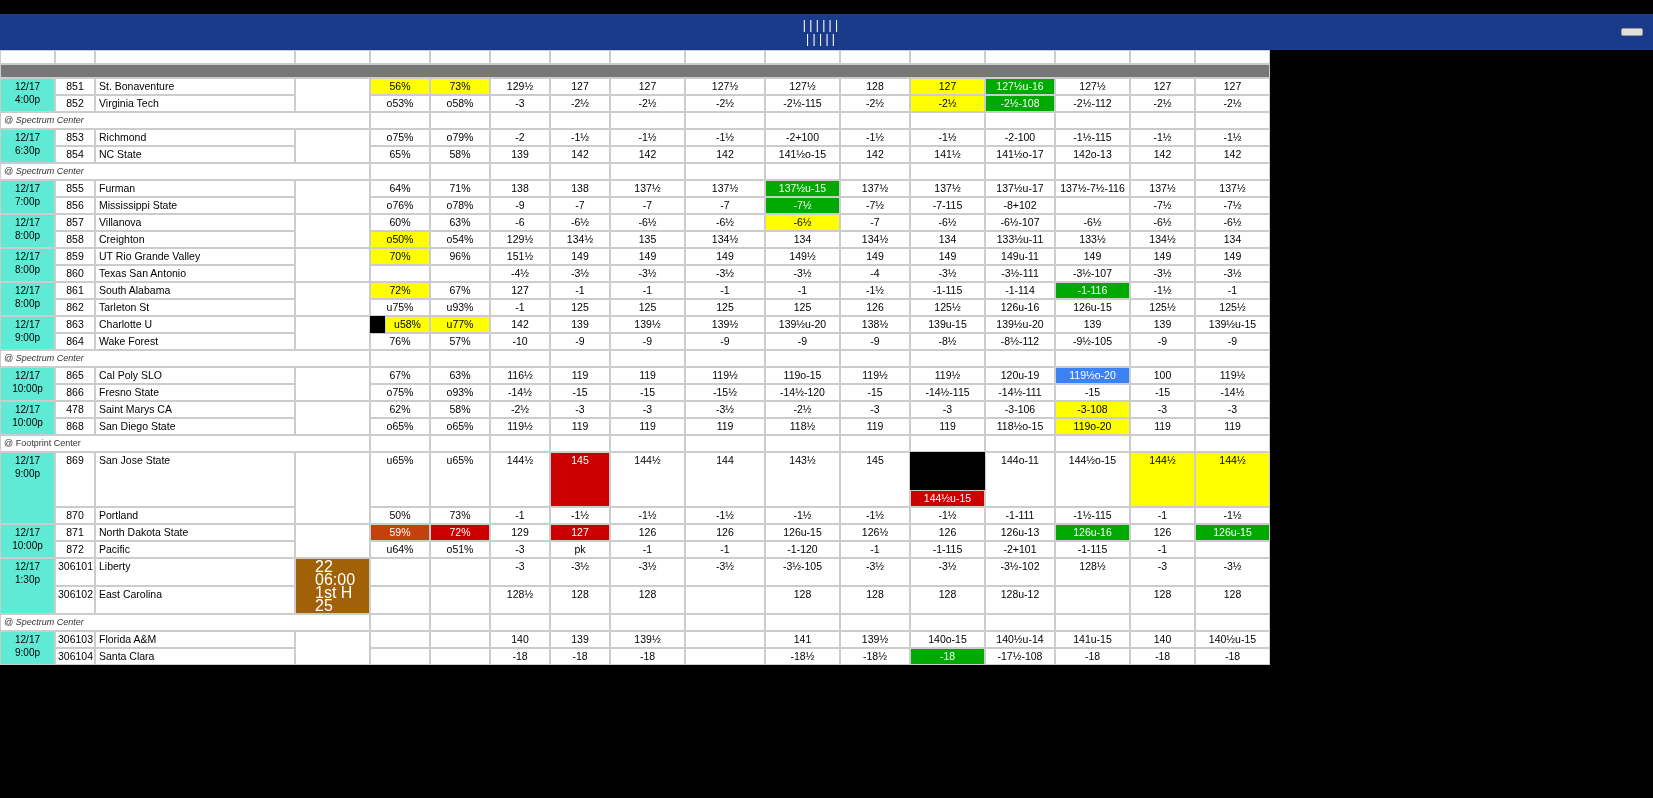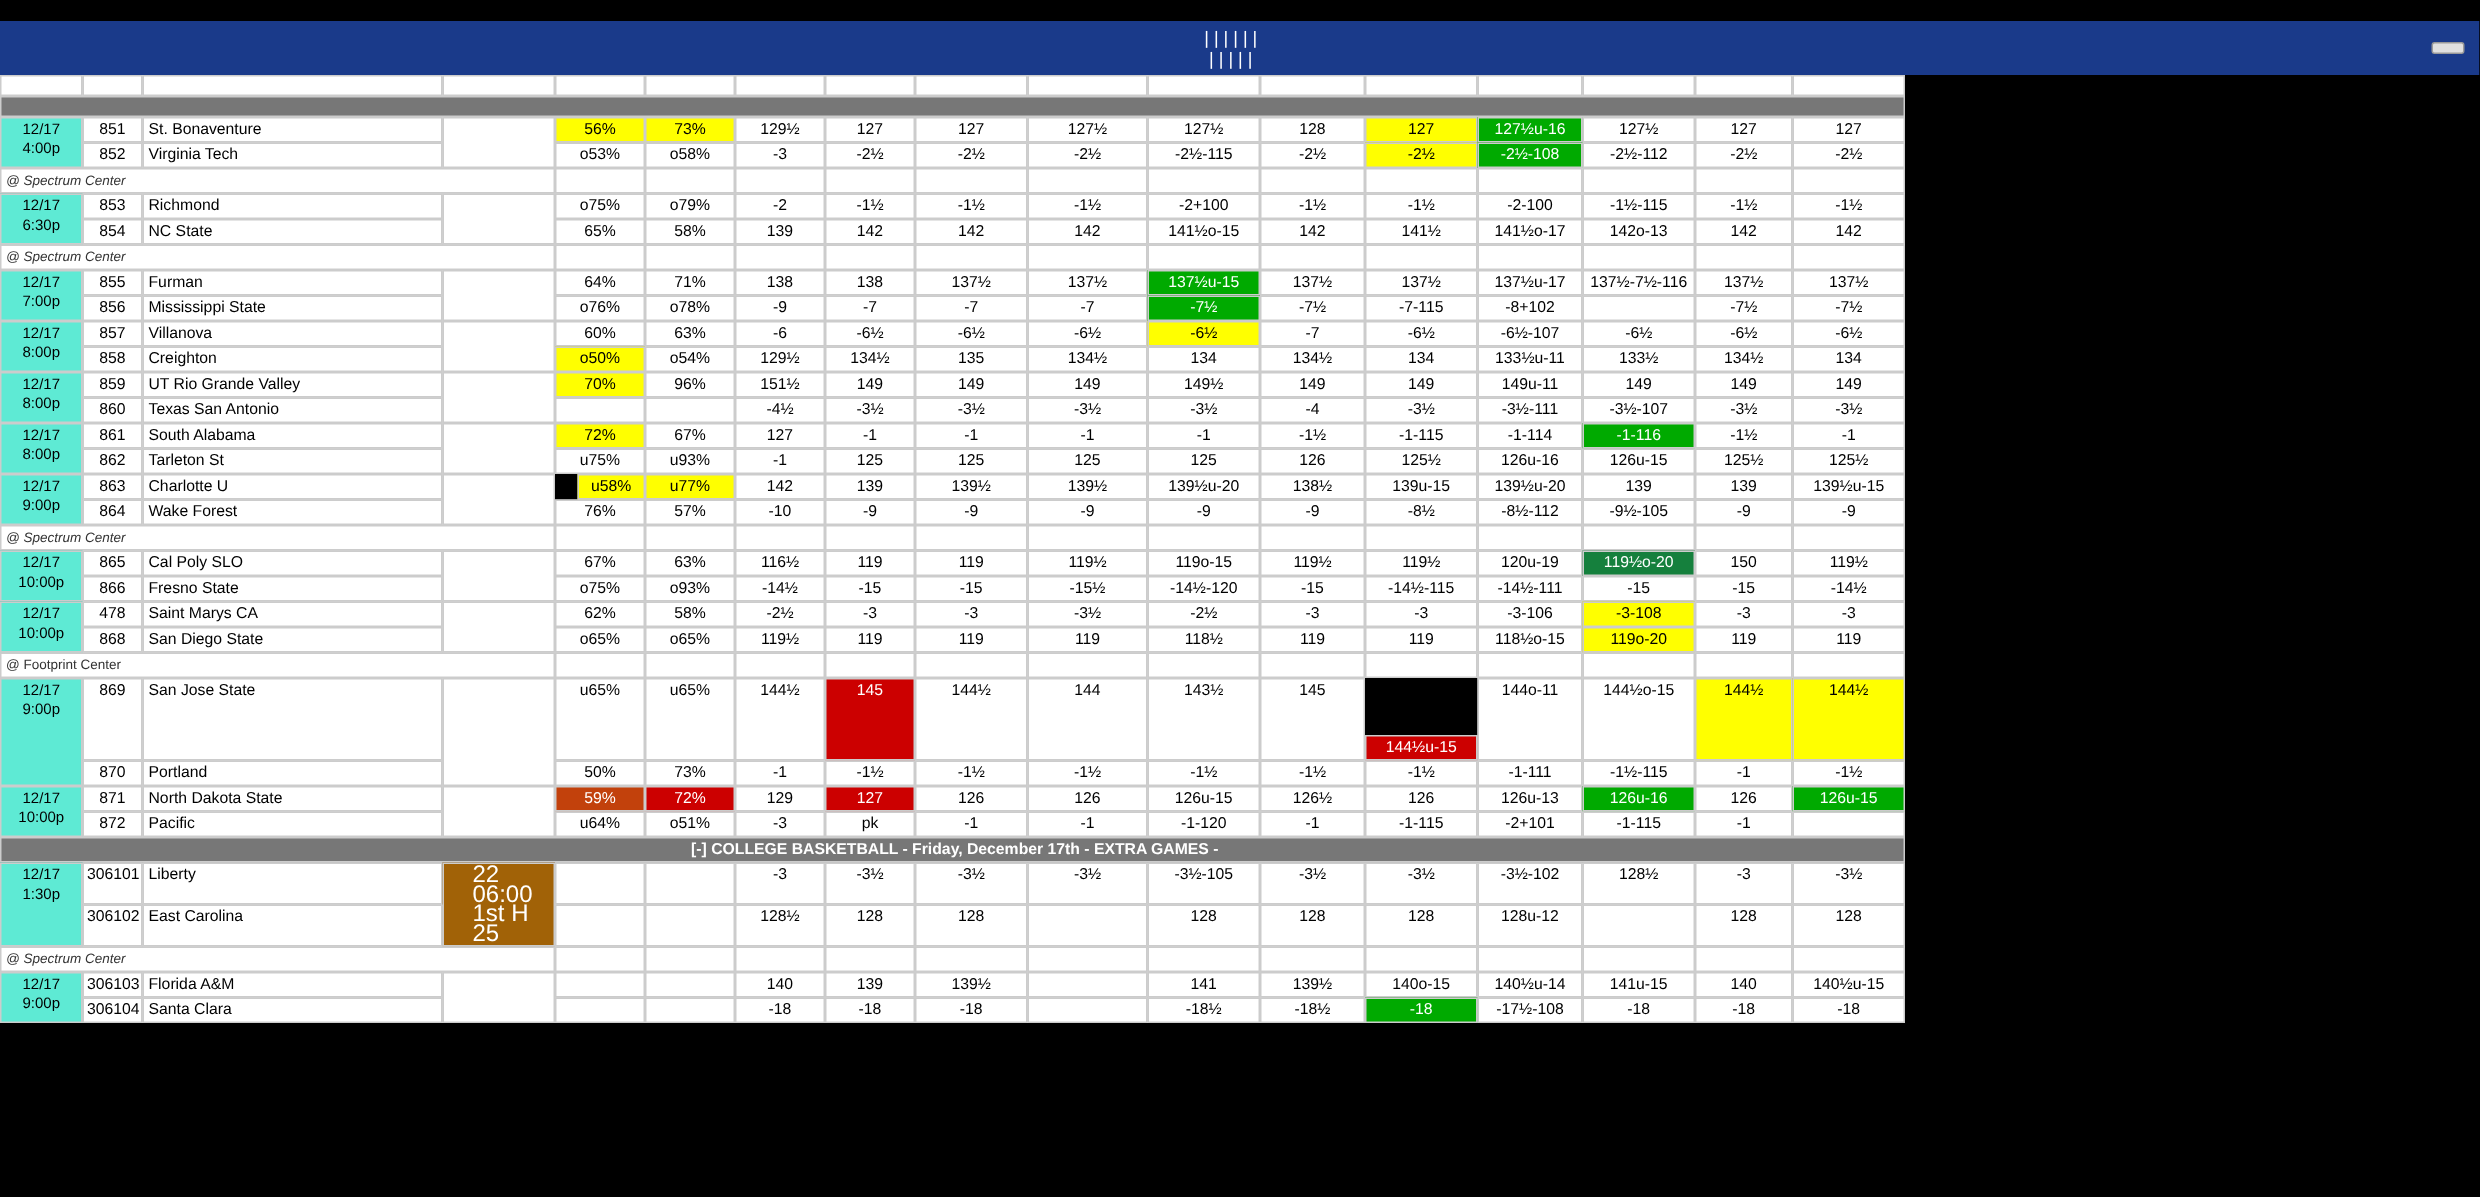"119½o-20" div.cell { background: #15803d -> #3b82f6 }
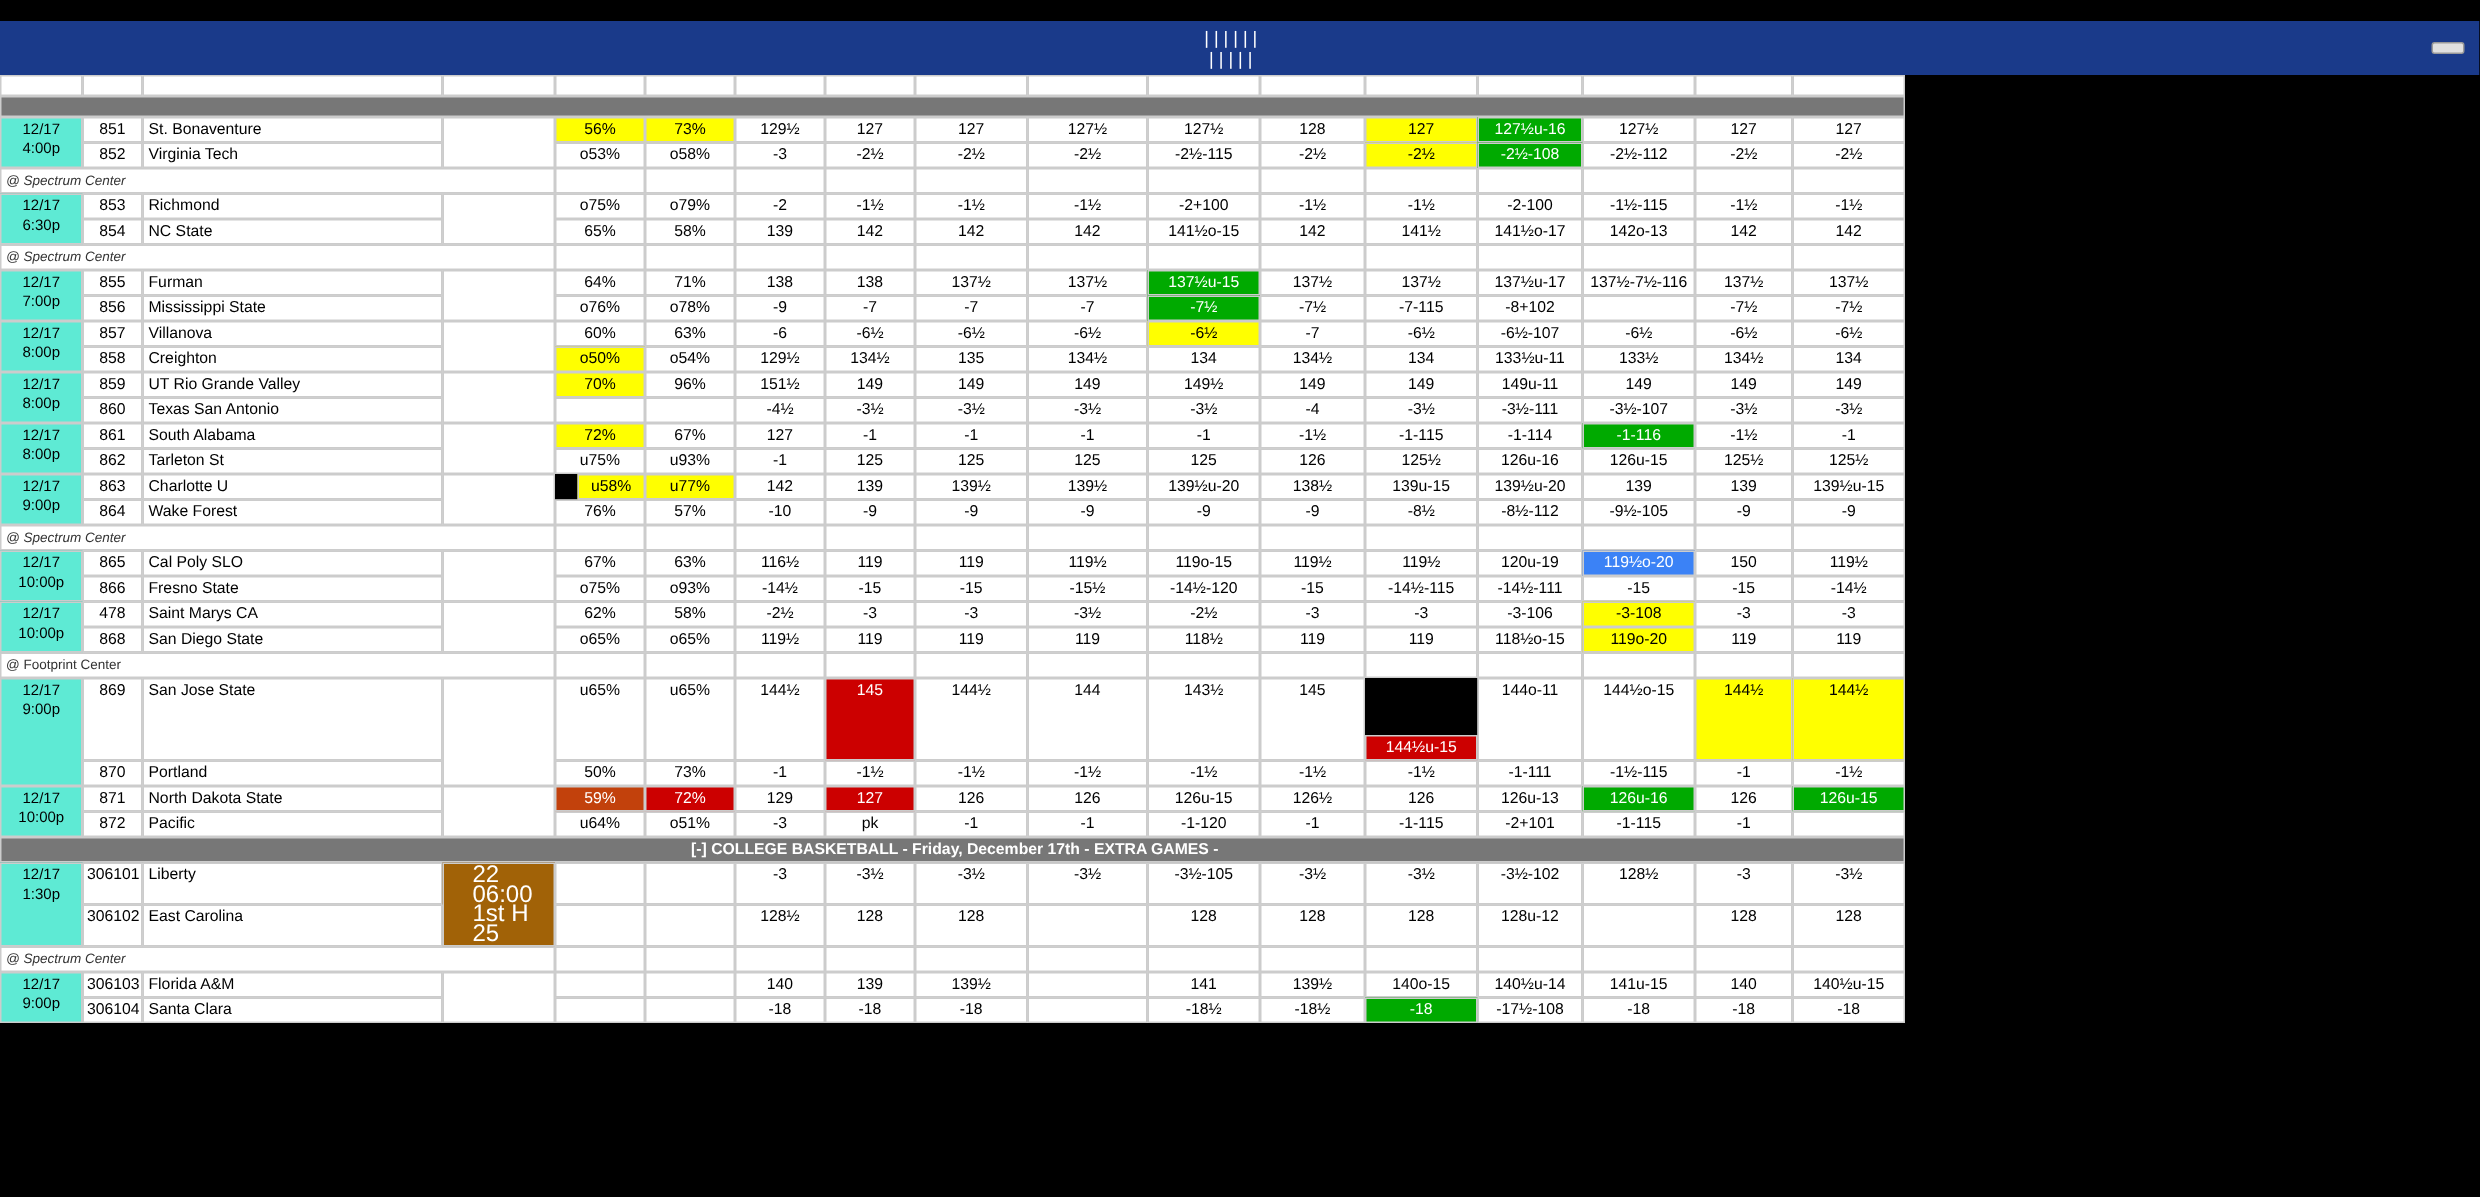"150" div.cell { text: 150 -> 100 }
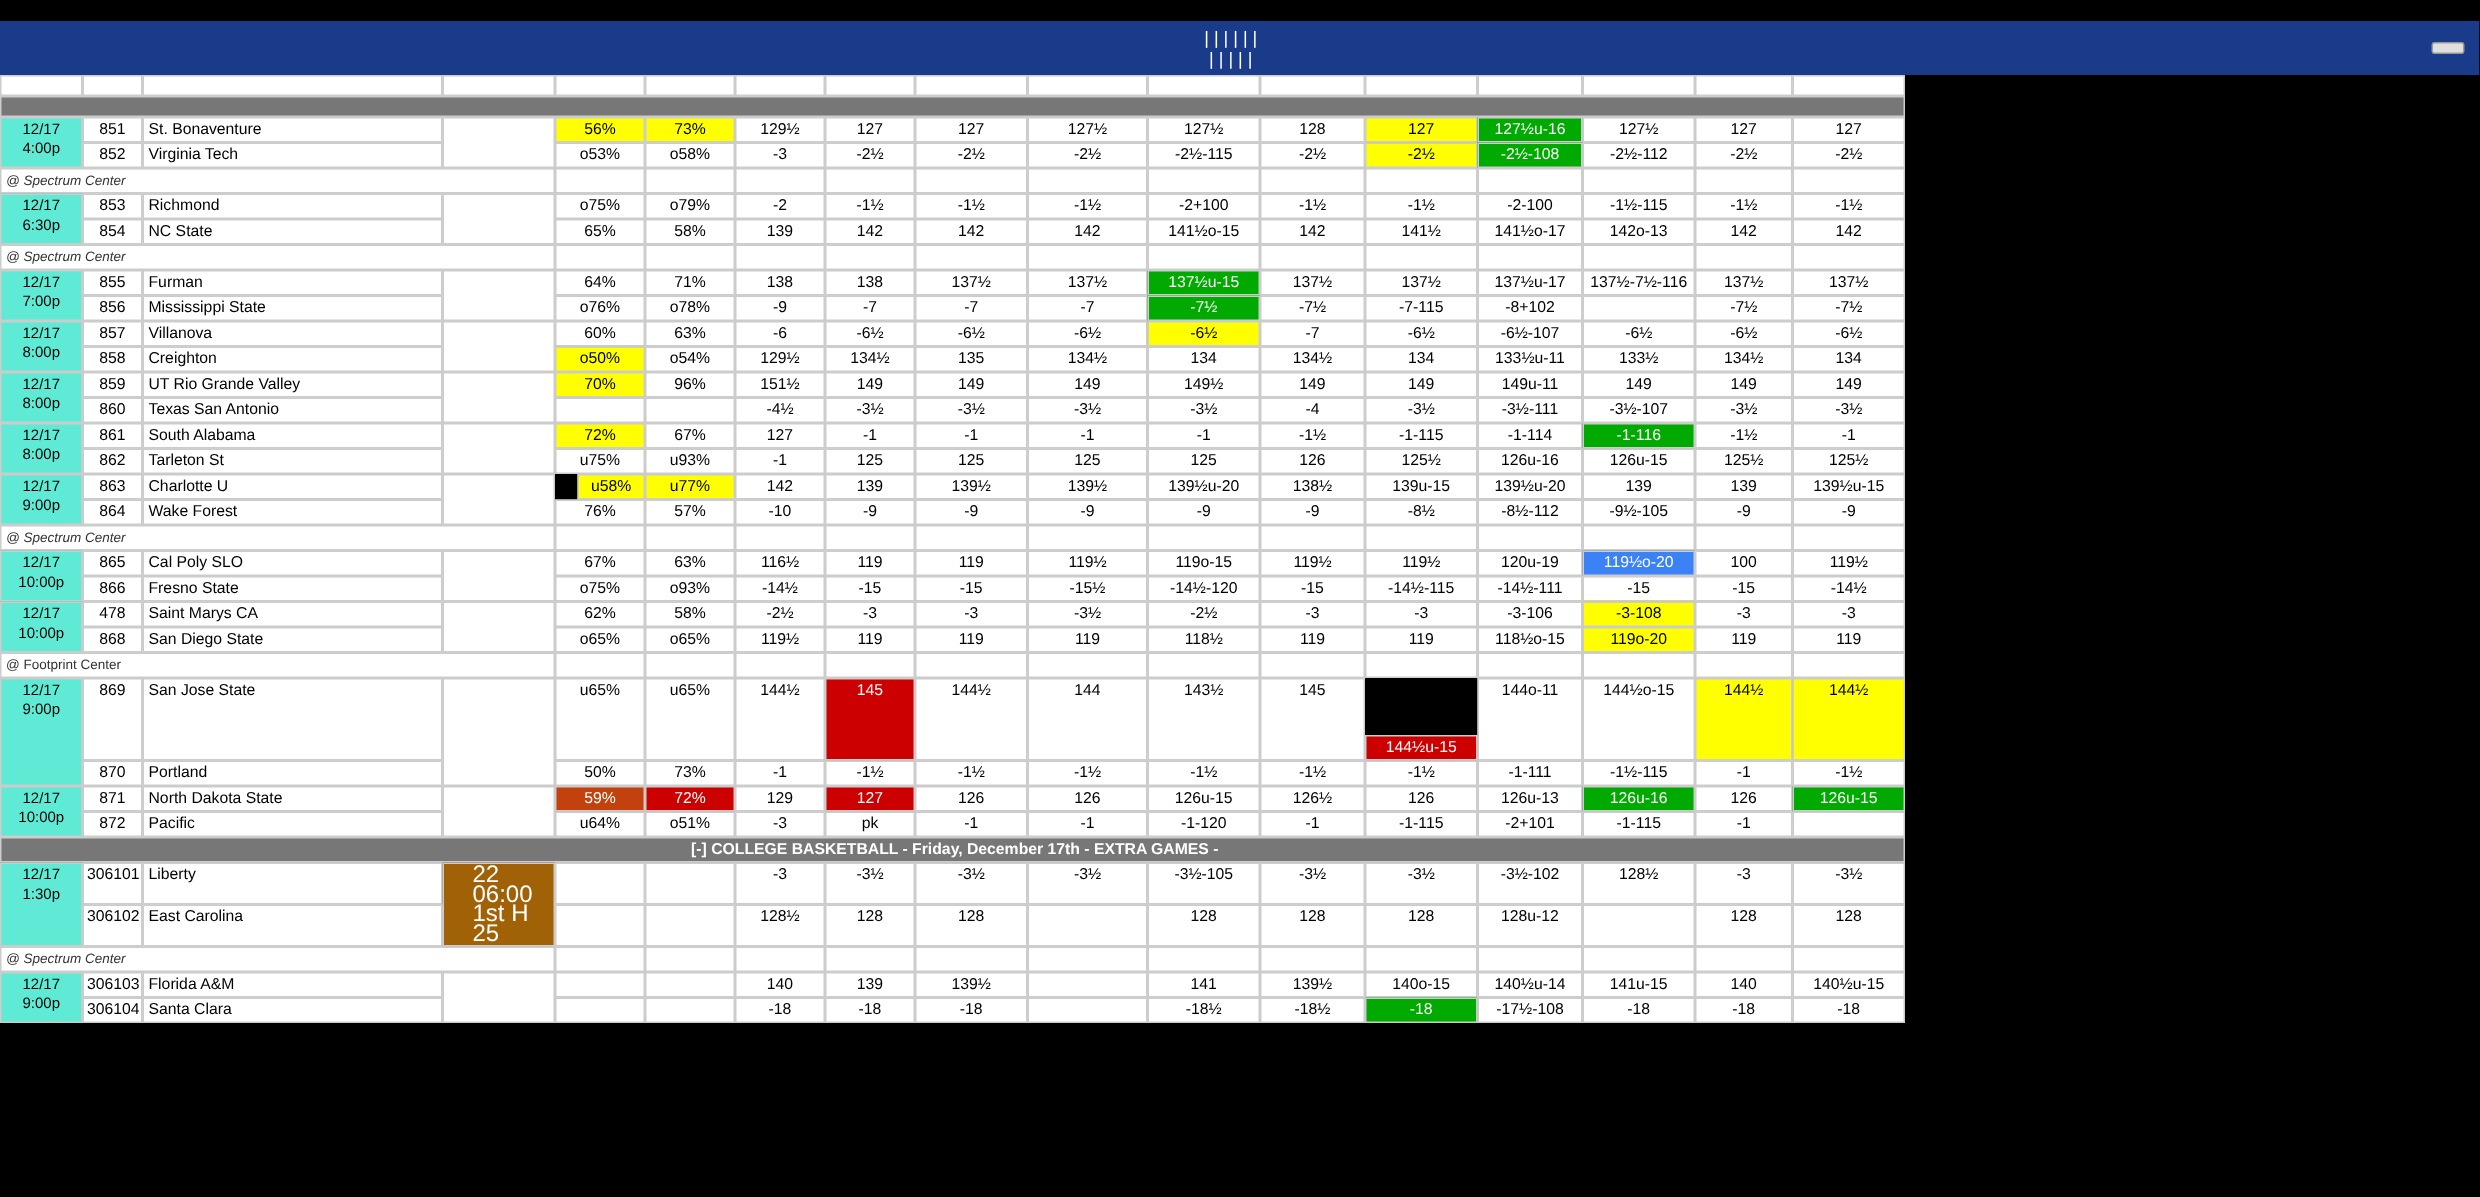"[-] COLLEGE BASKETBALL - Friday," div { html: <div> <div>[-] COLLEGE BASKETBALL - Friday, December 17th - EXTRA GAMES -</div> </div> -> none }
